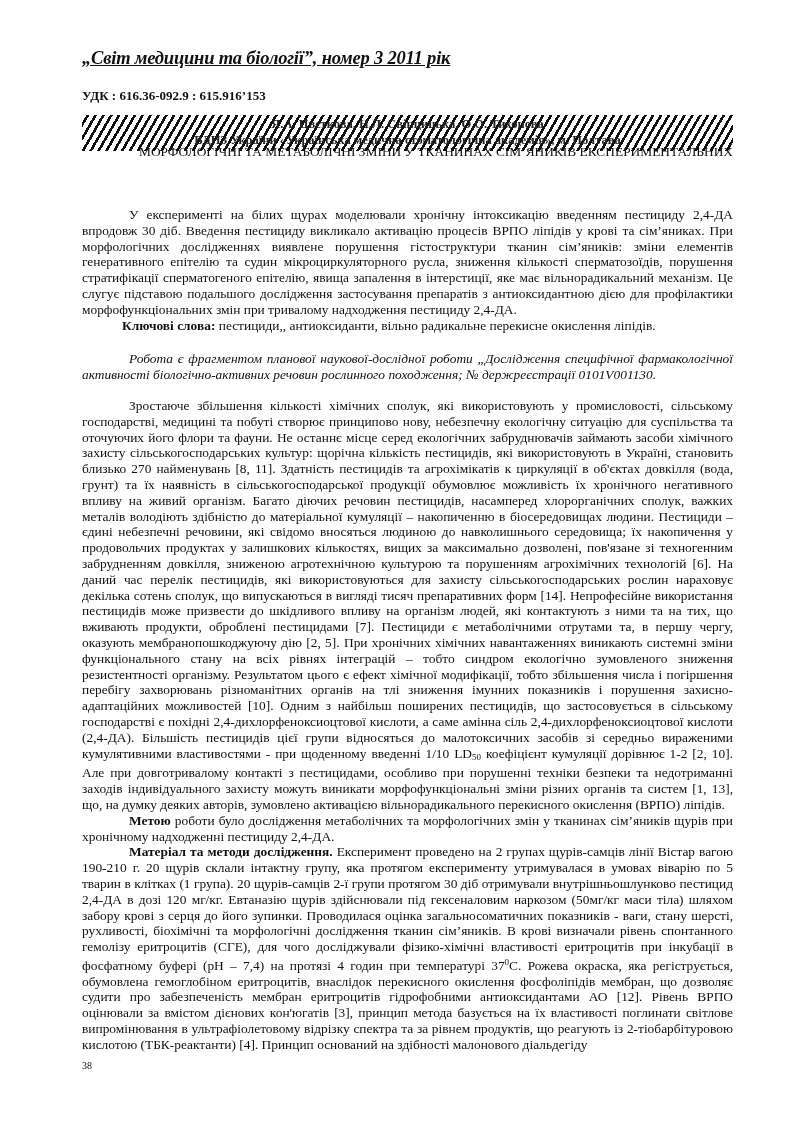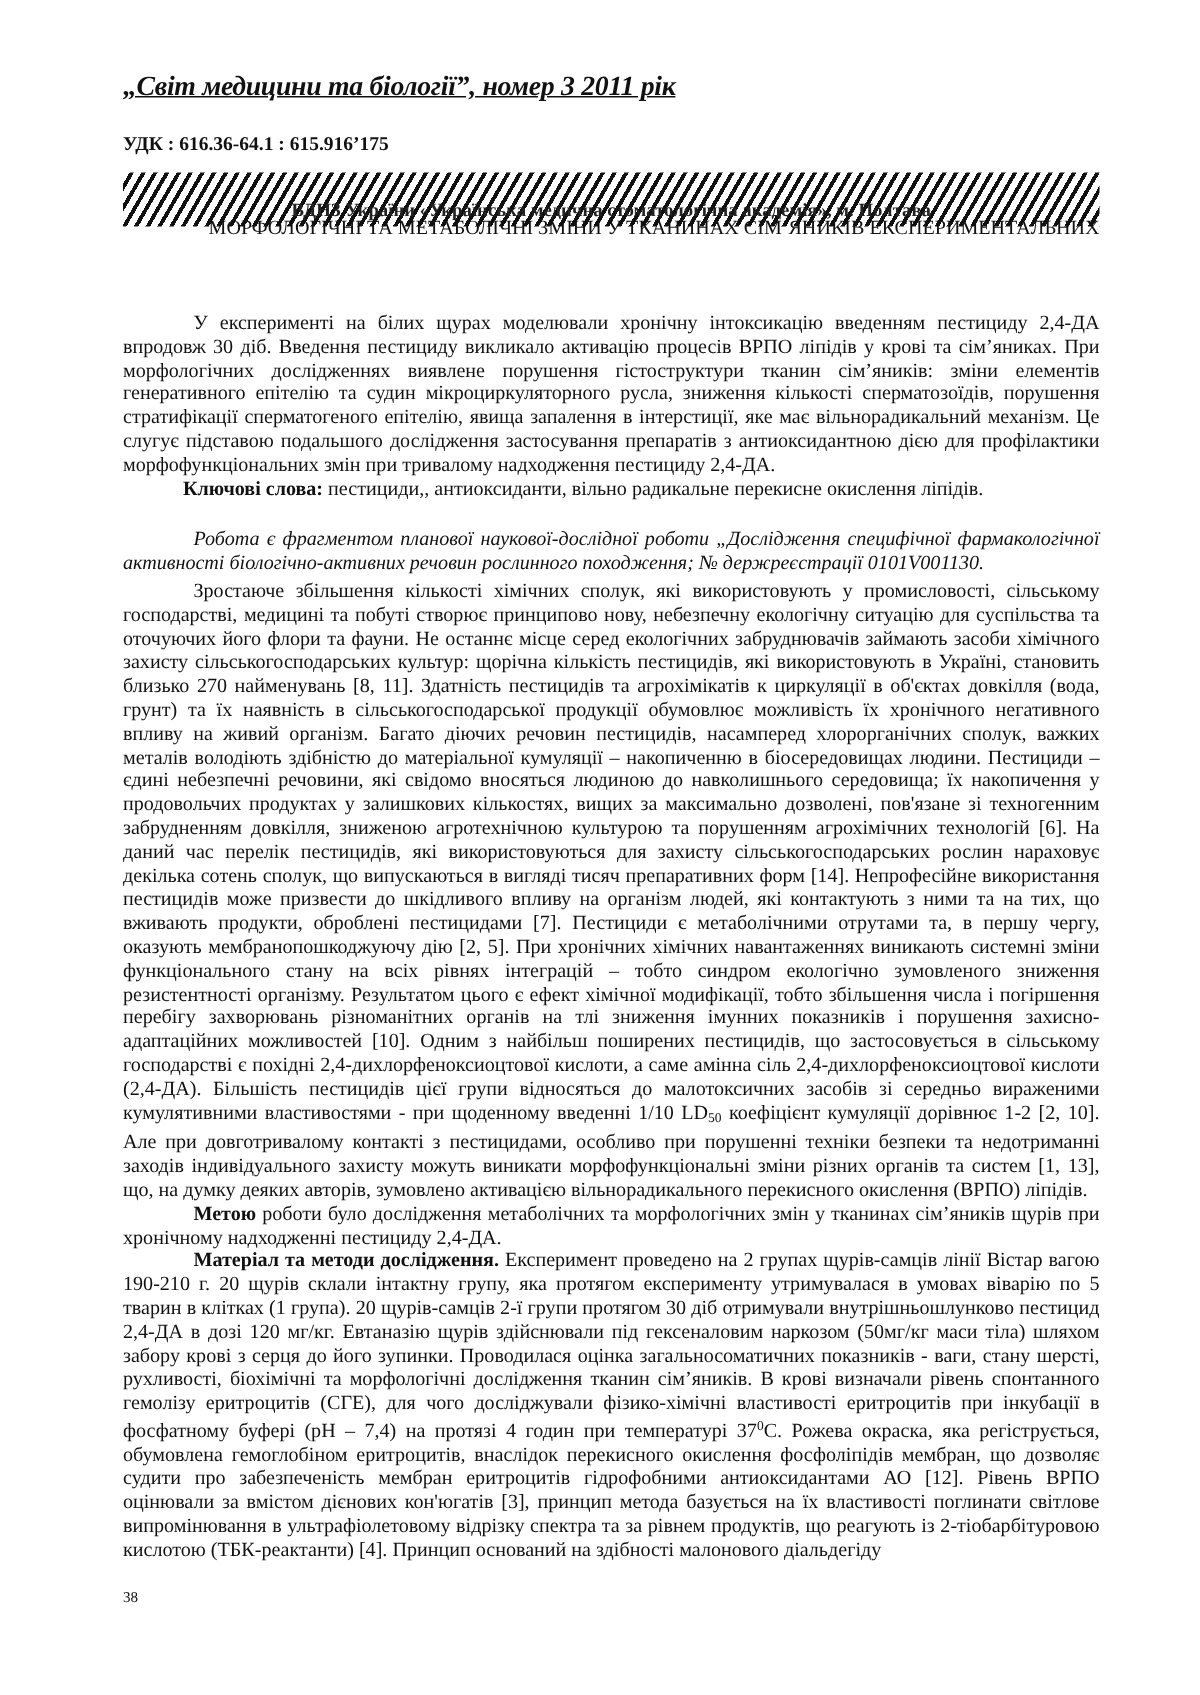"УДК : 616.36-64.1 : 615.916’175" div.udk { text: 616.36-64.1 : 615.916’175 -> 616.36-092.9 : 615.916’153 }
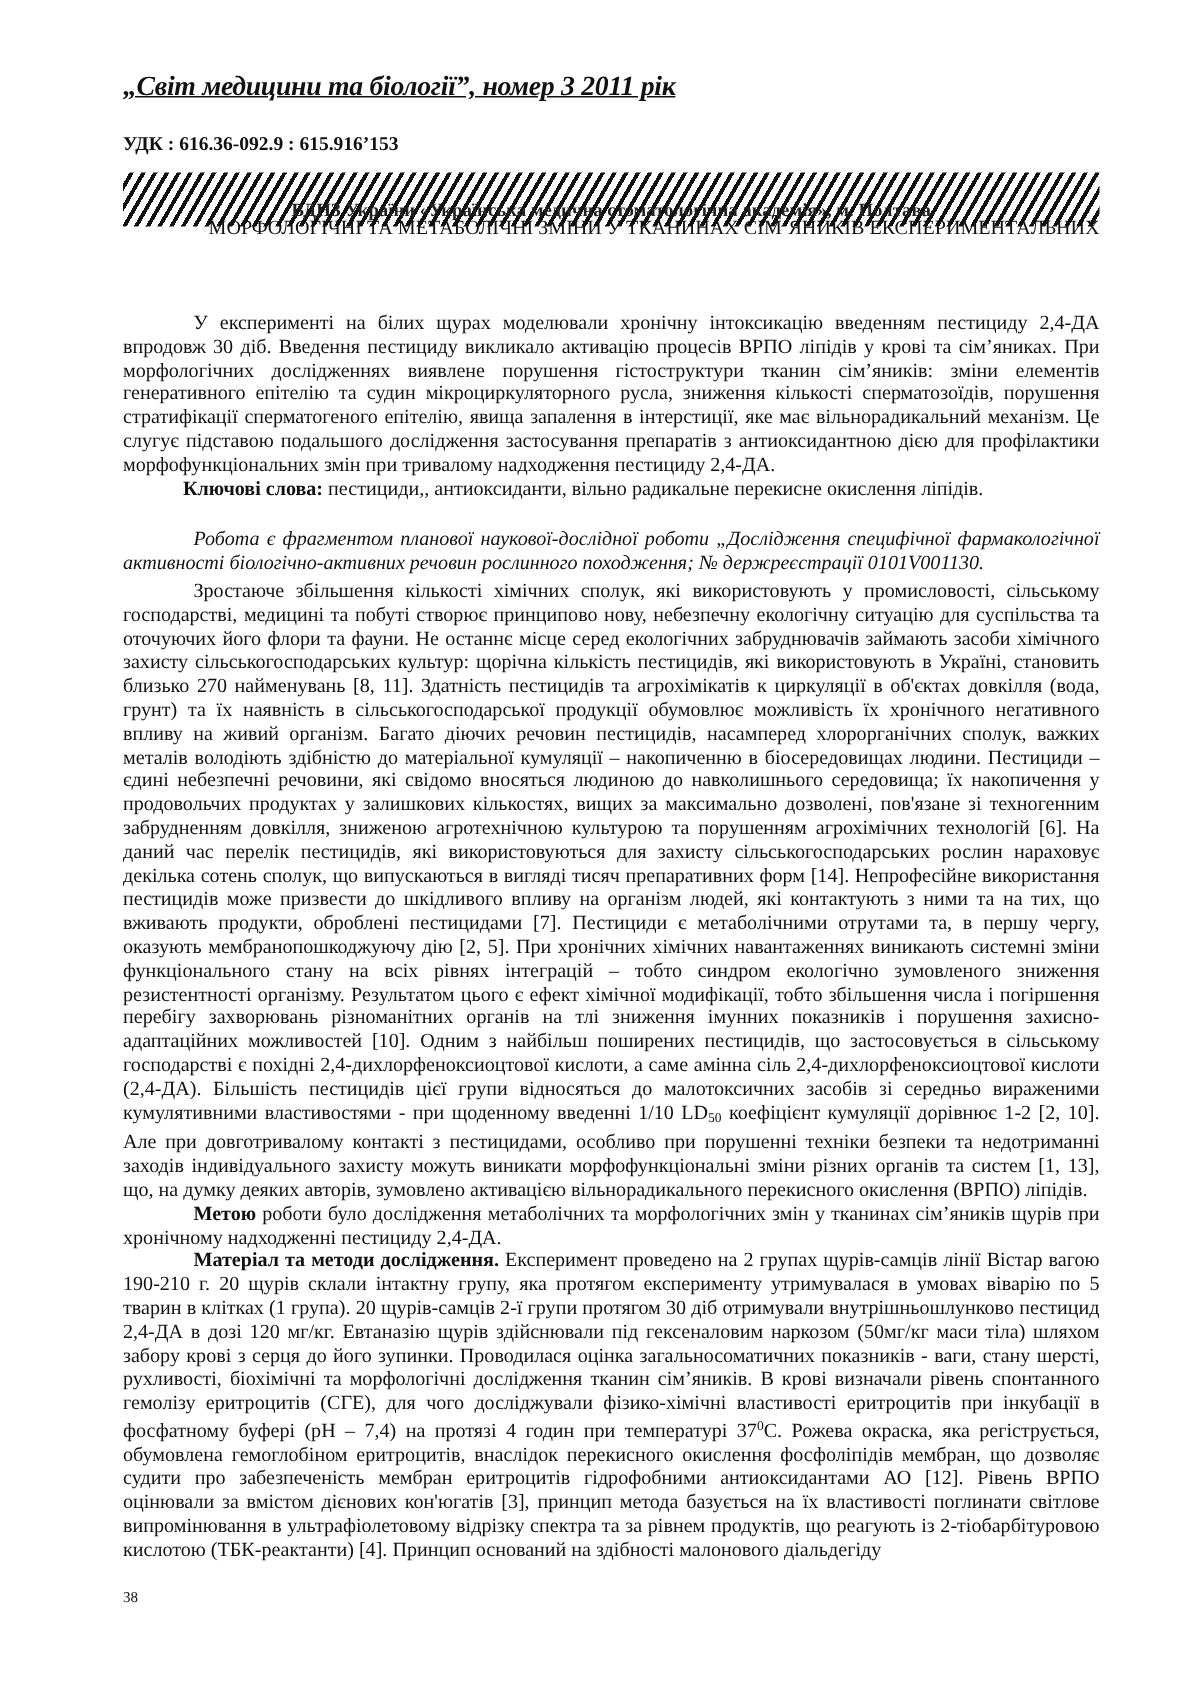"Я.А. Цвєткова, Н.Л. Свінцицька, О.О." div.authors { html: none -> <div>Я.А. Цвєткова, Н.Л. Свінцицька, О.О. Тихонова</div> }
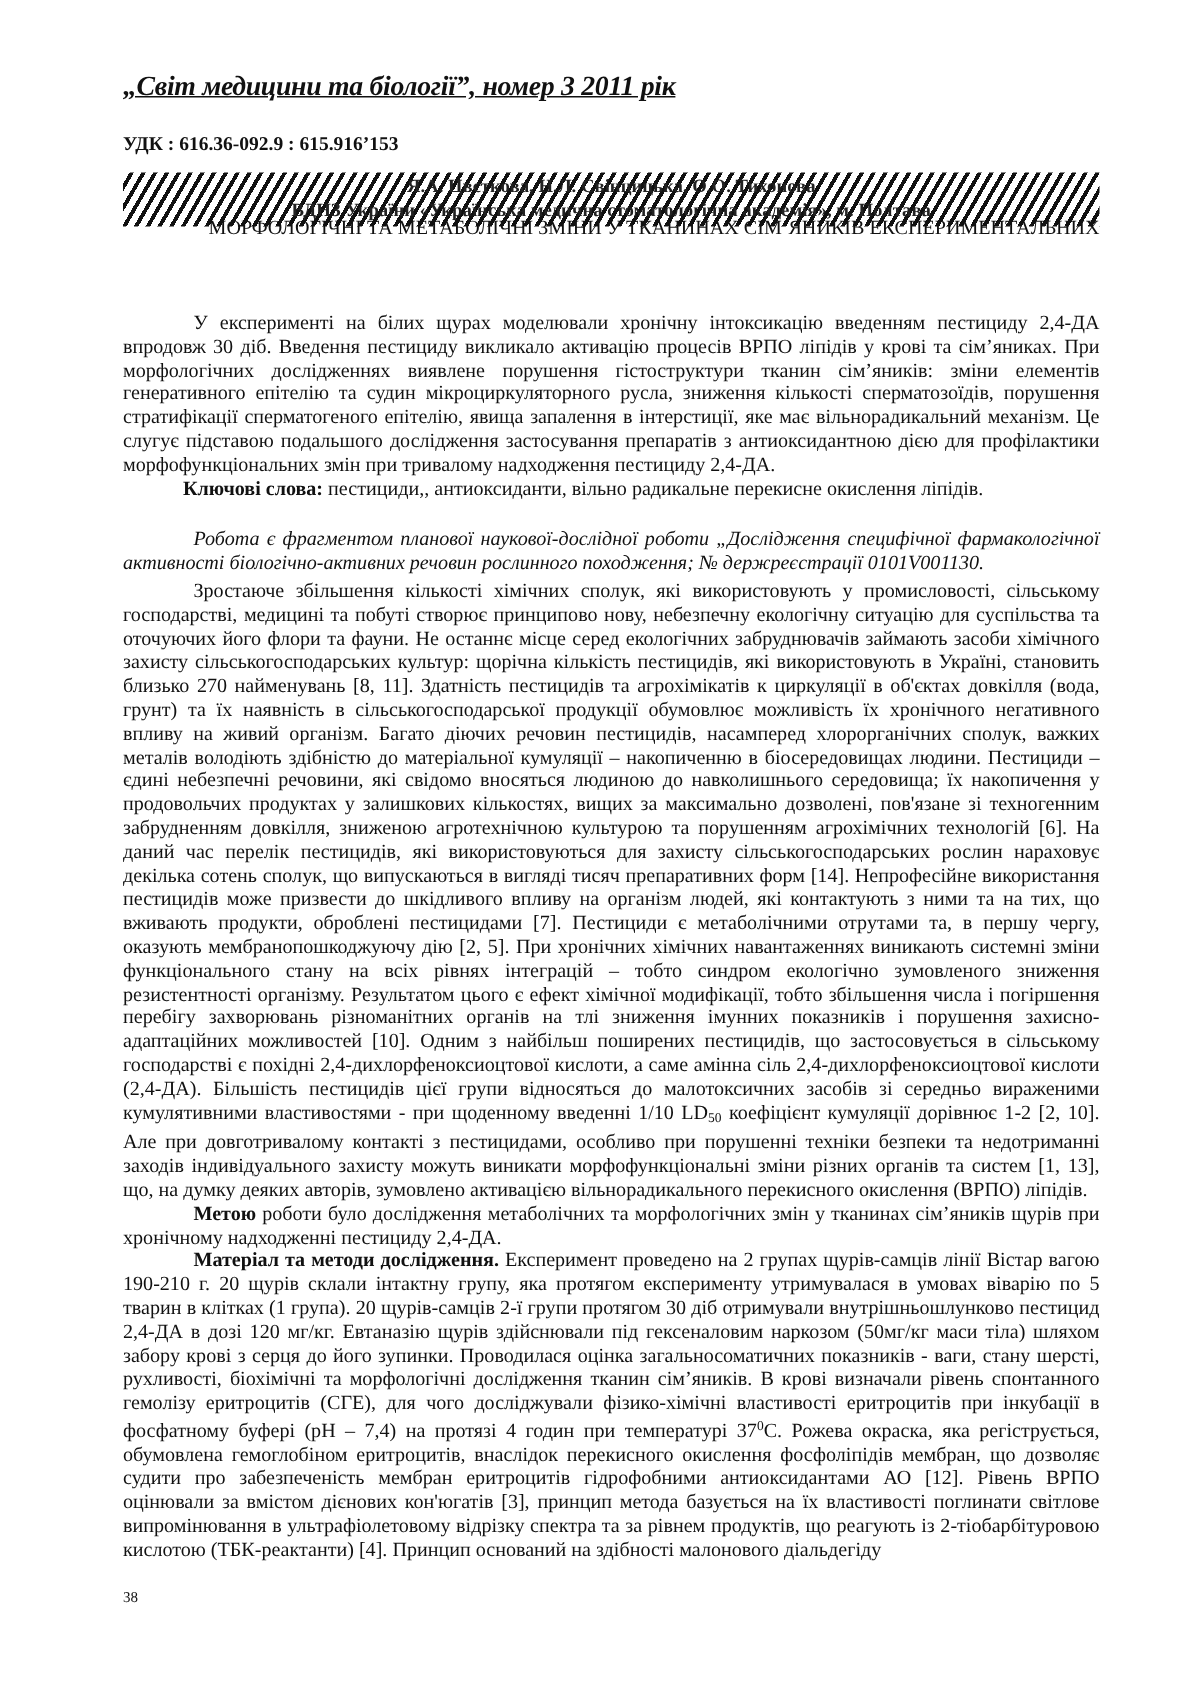"Зростаюче збільшення кількості хімічних" .body { top: 386px -> 398px }
